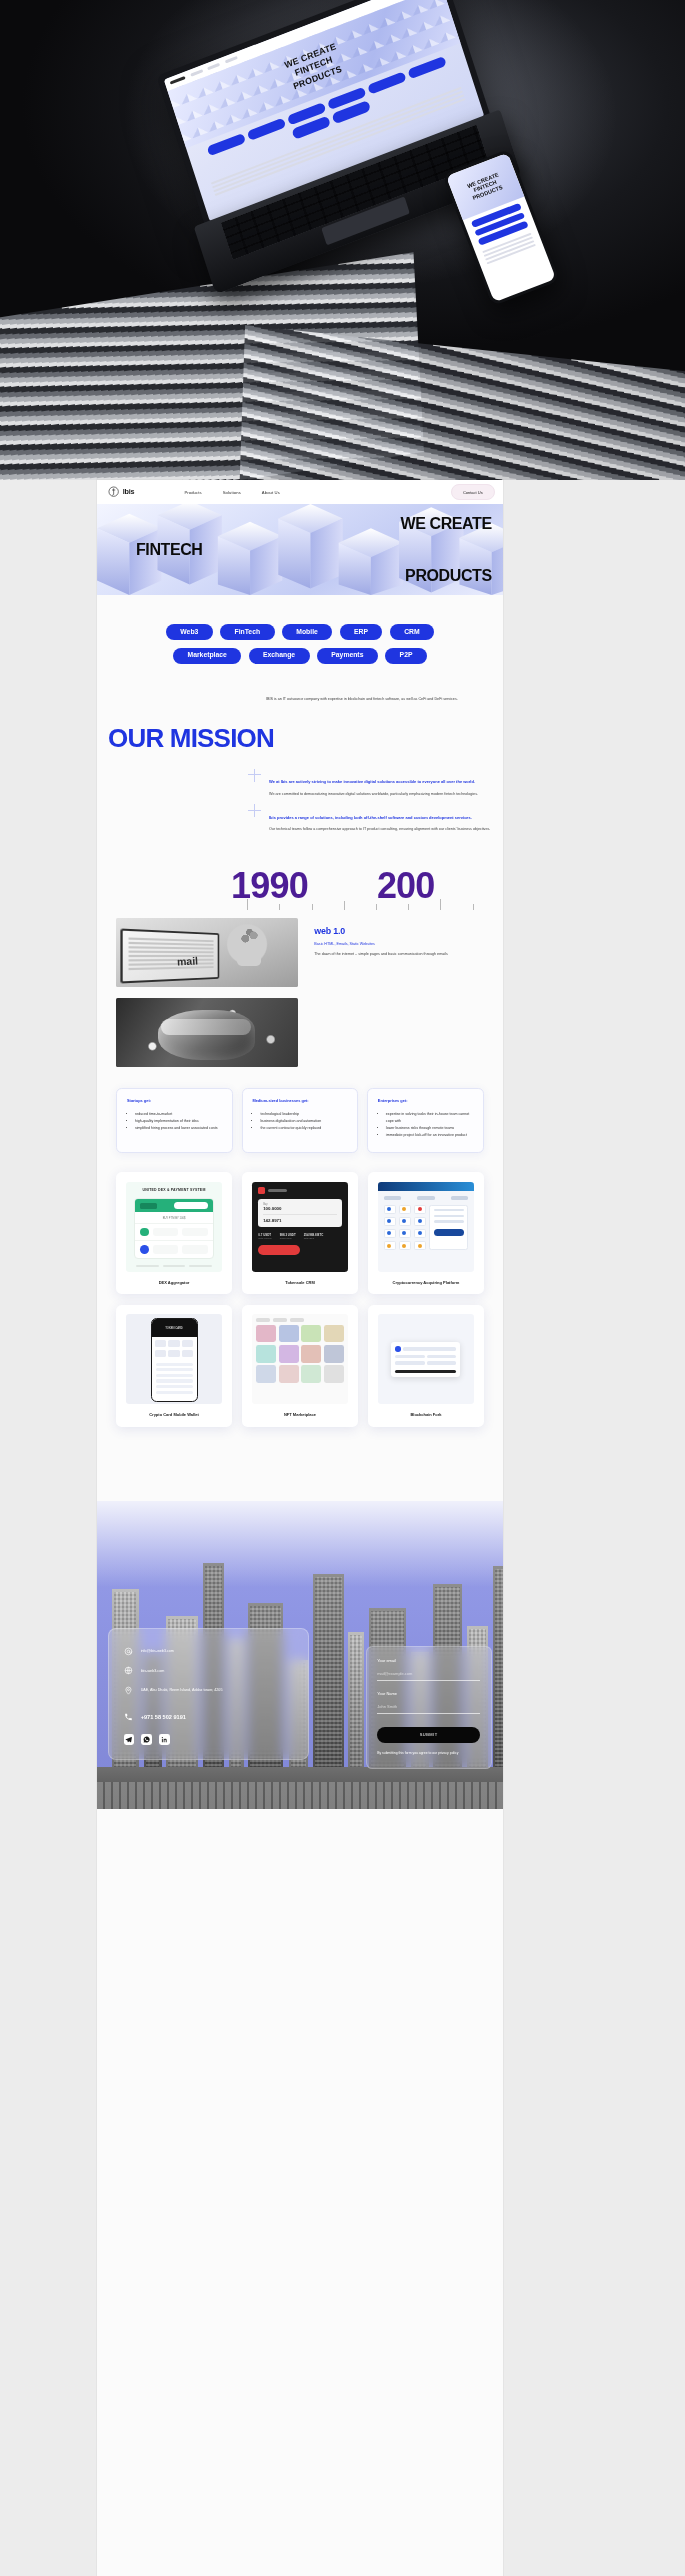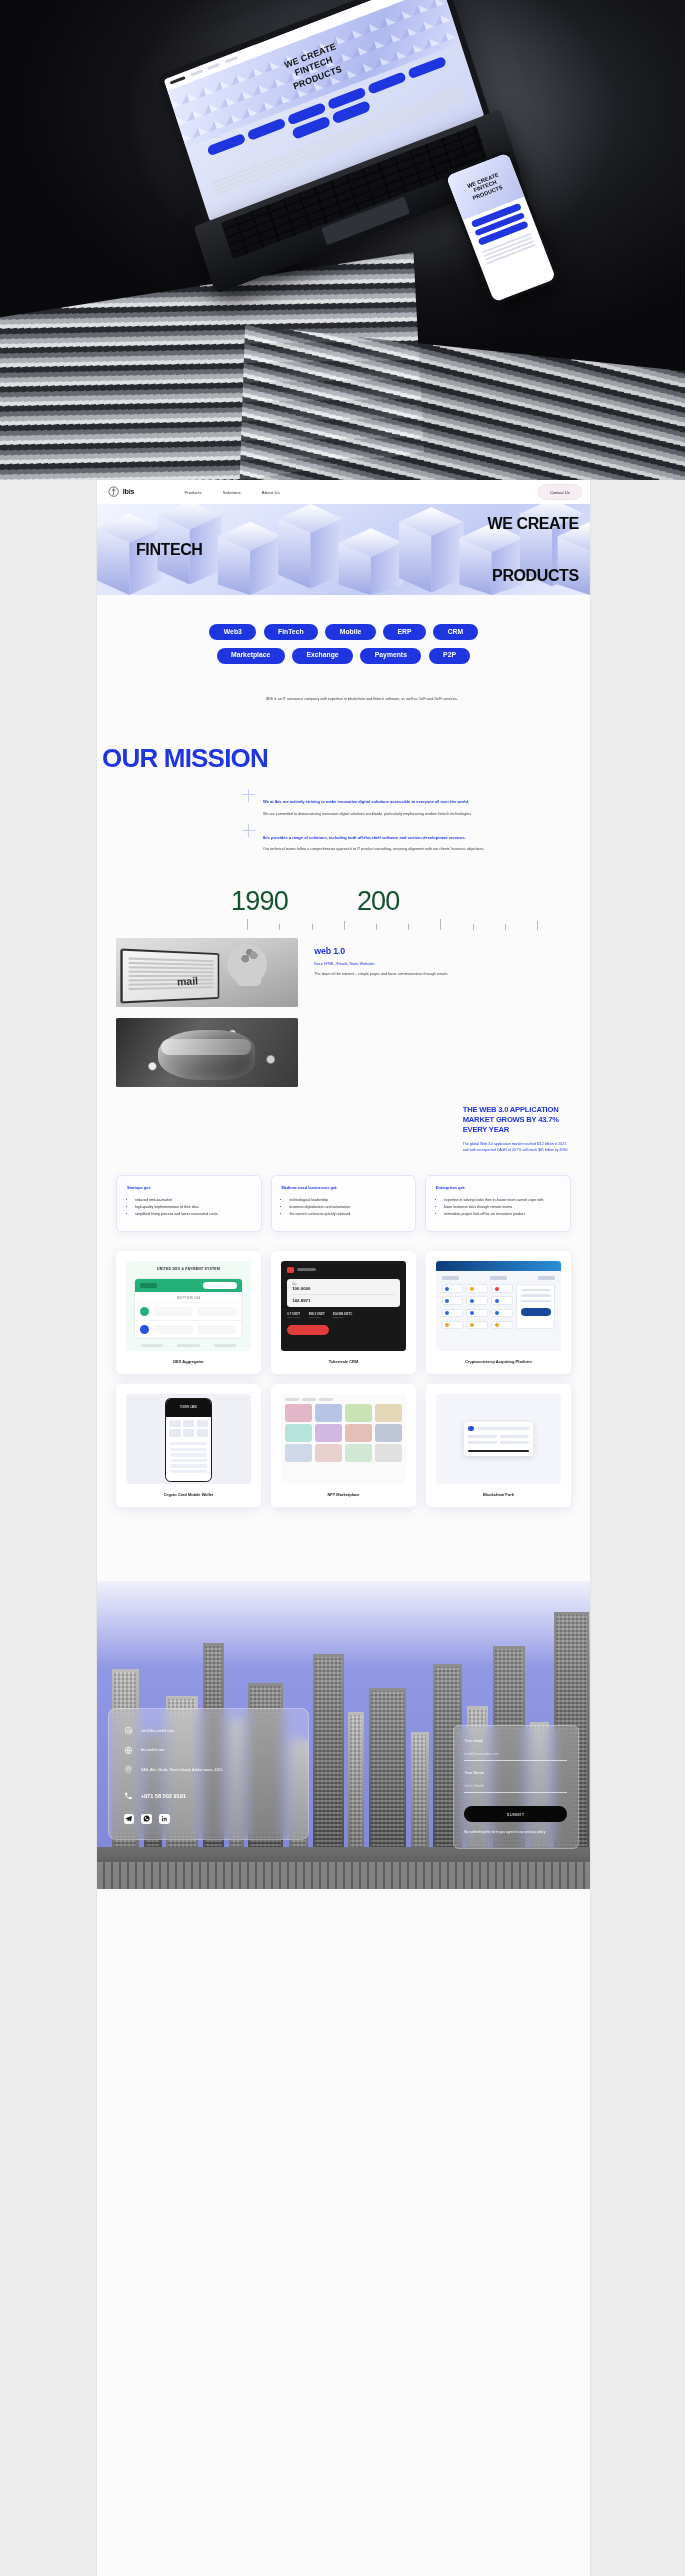"Ibis" .site { width: 493px -> 406px }
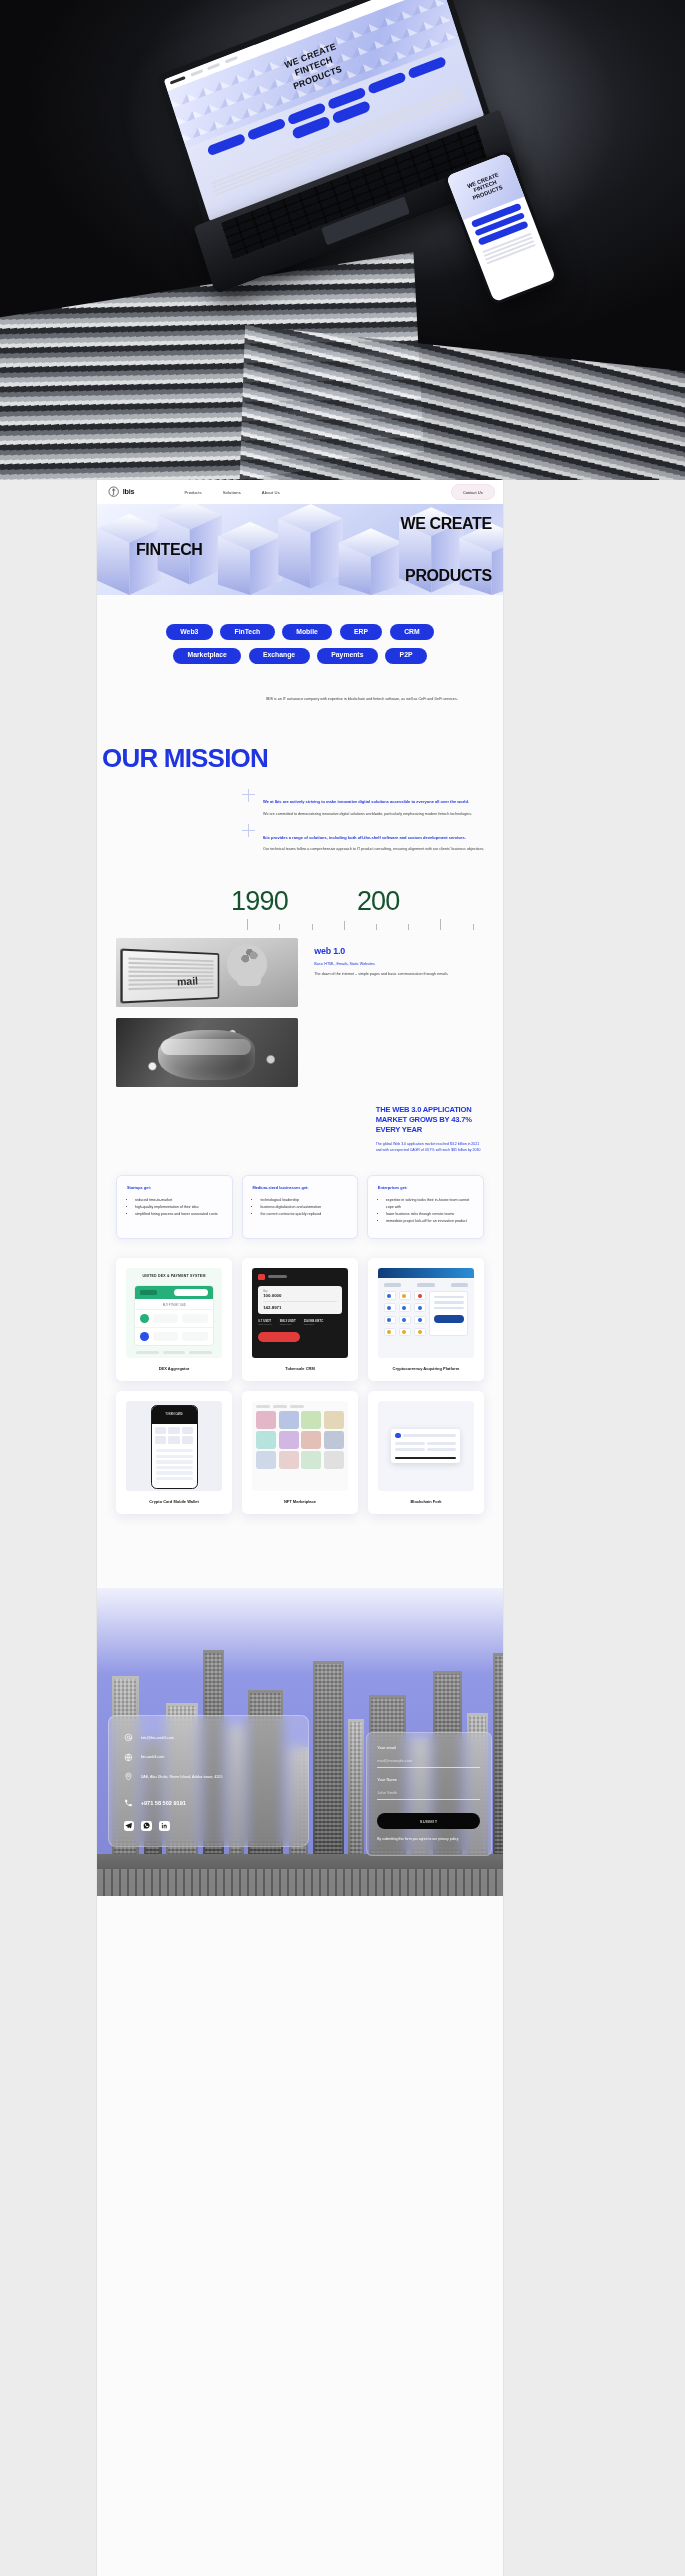"OUR MISSION" .mission { margin-top: 42px -> 22px; padding-left: 5px -> 11px }
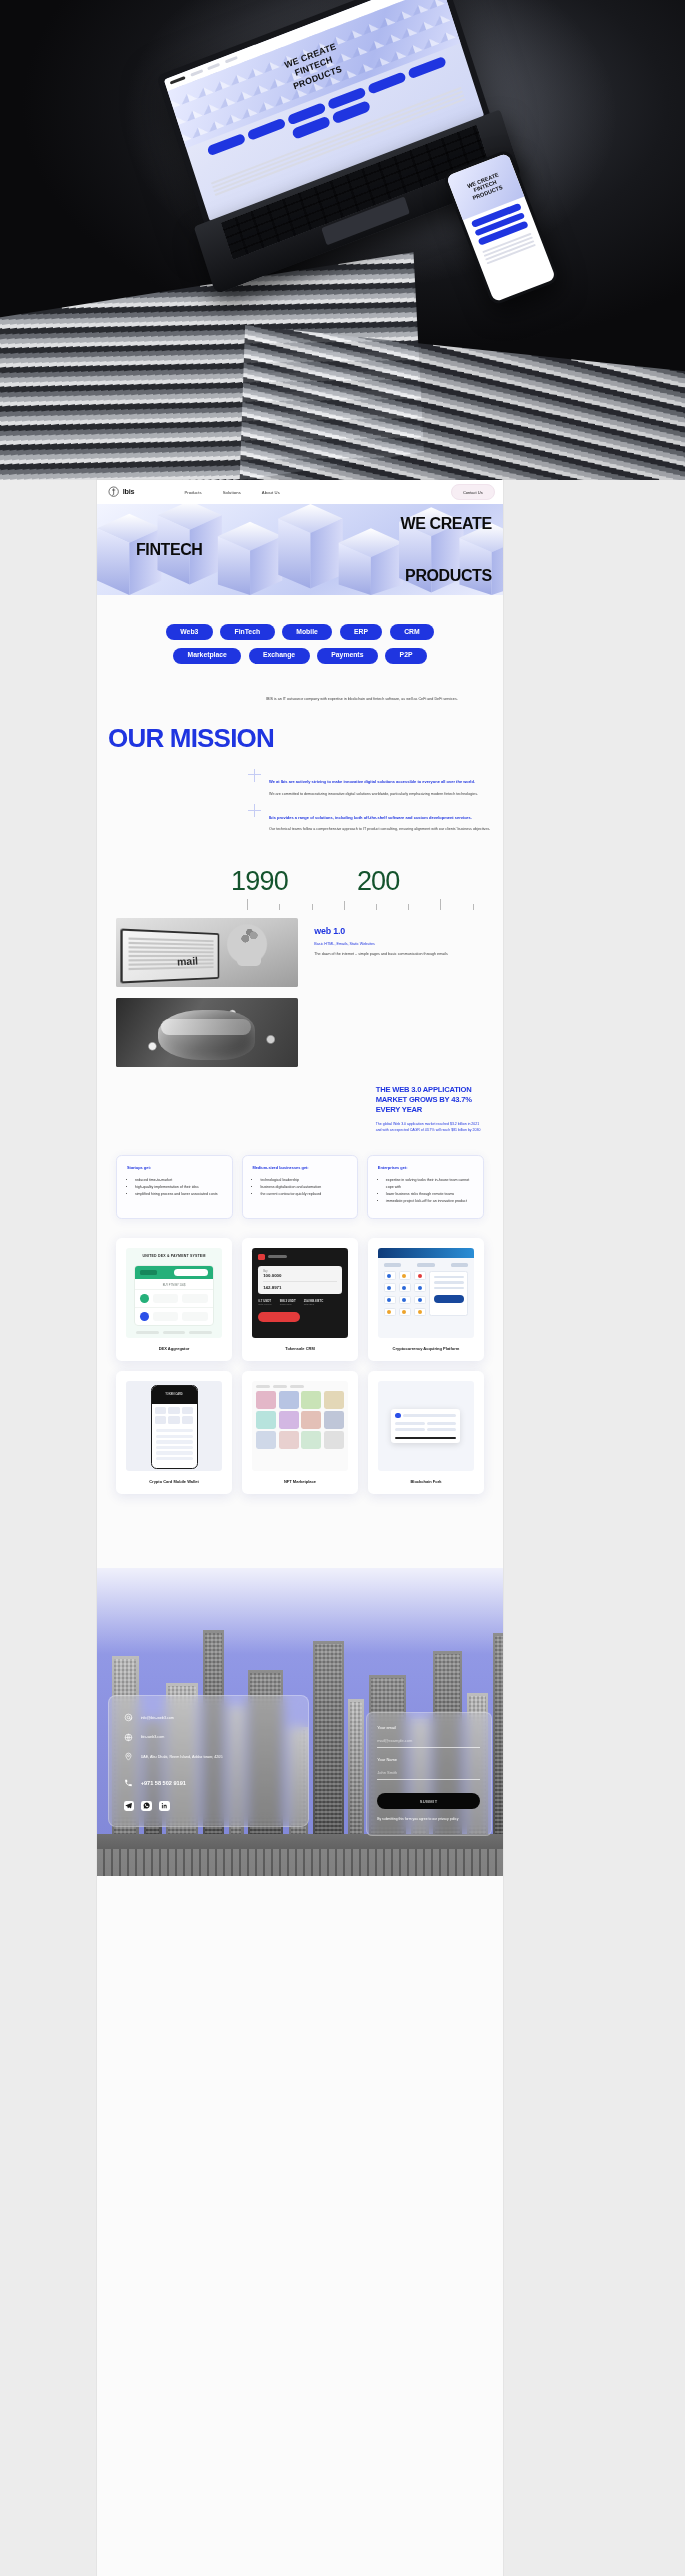"1990" .year { color: #14532d -> #4c1d95; font-size: 27px -> 36px; font-weight: 400 -> 700 }
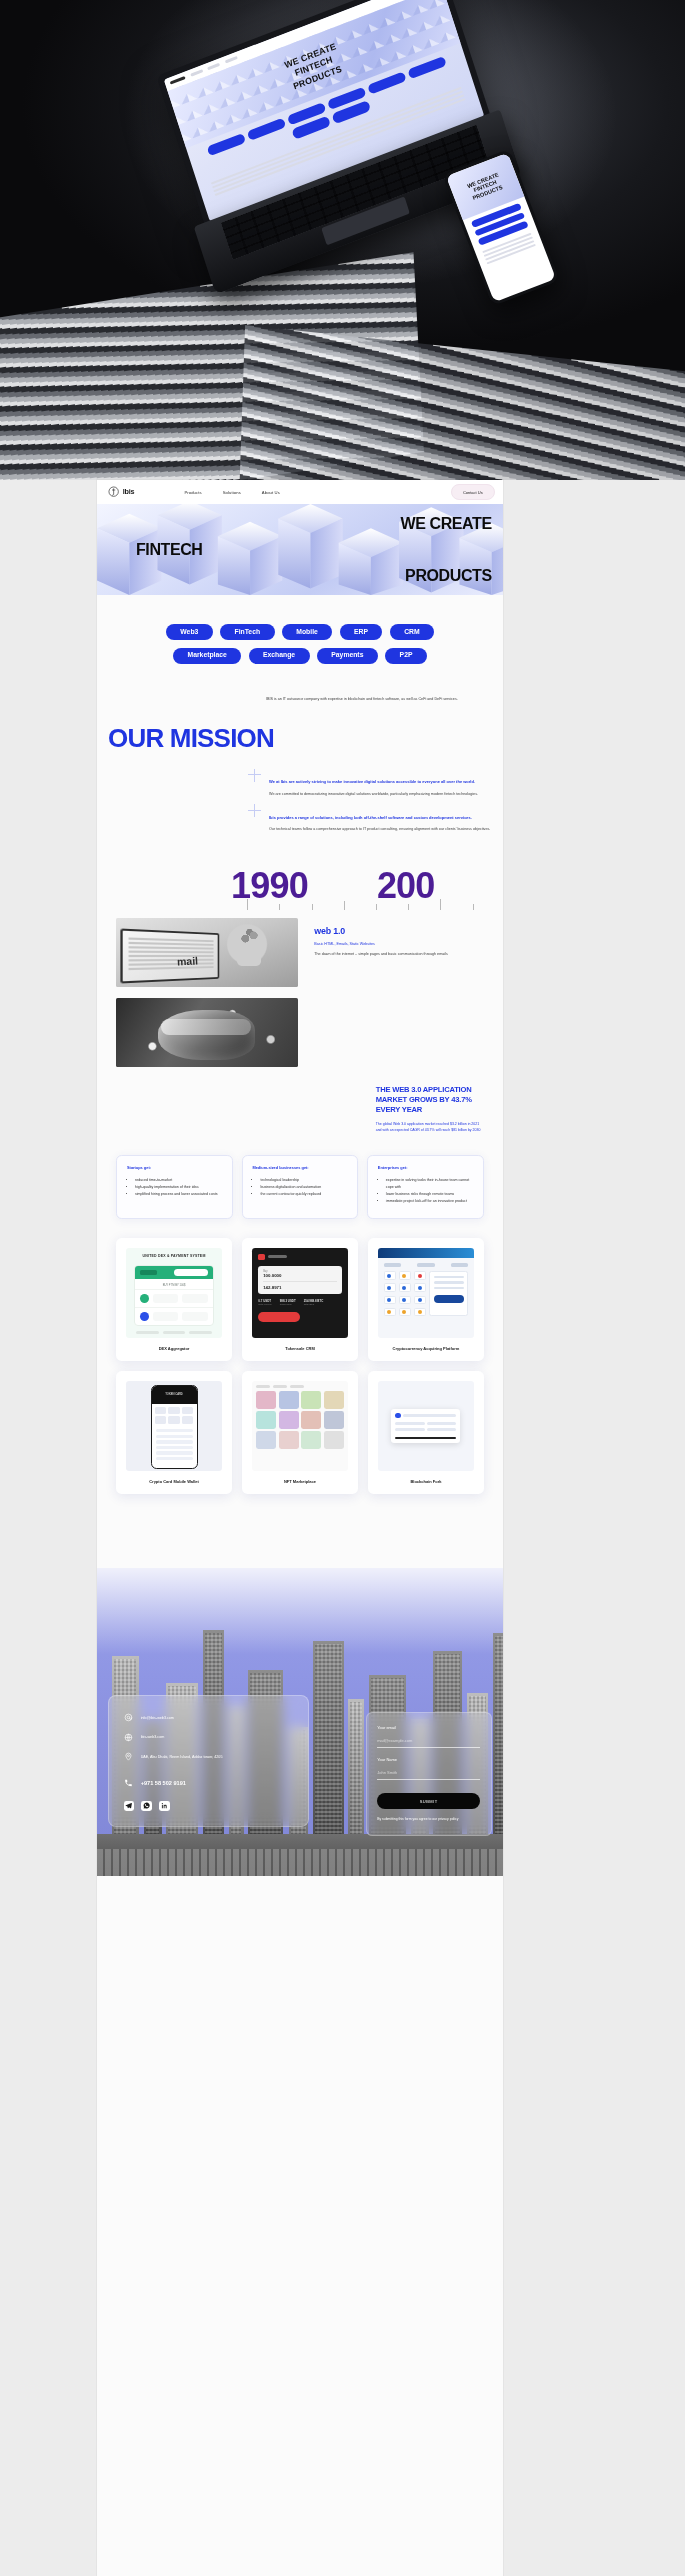"THE WEB 3.0 APPLICATION MARKET" div.market { html: <div> <h3>THE WEB 3.0 APPLICATION MARKET GROWS BY 43.7% EVERY YEAR</h3> <p>The global Web 3.0 application market reached $3.2 billion in 2021 and with an expected CAGR of 43.7% will reach $81 billion by 2030</p> </div> -> none }
